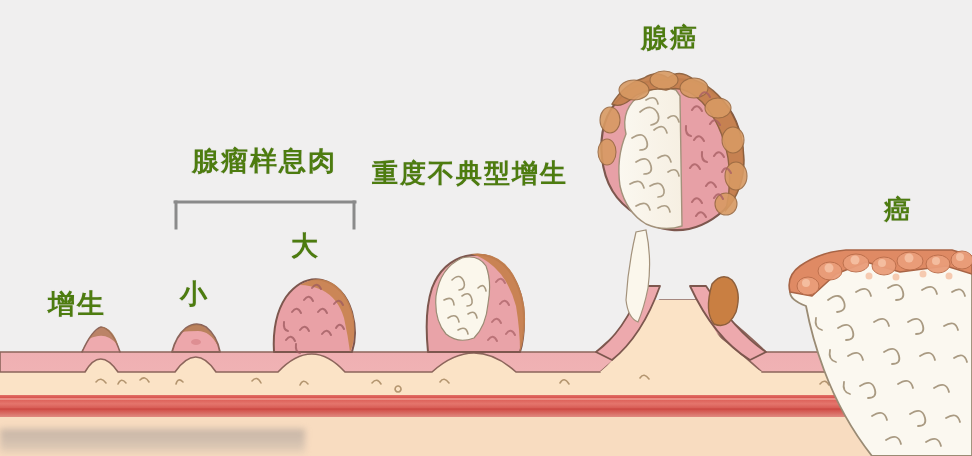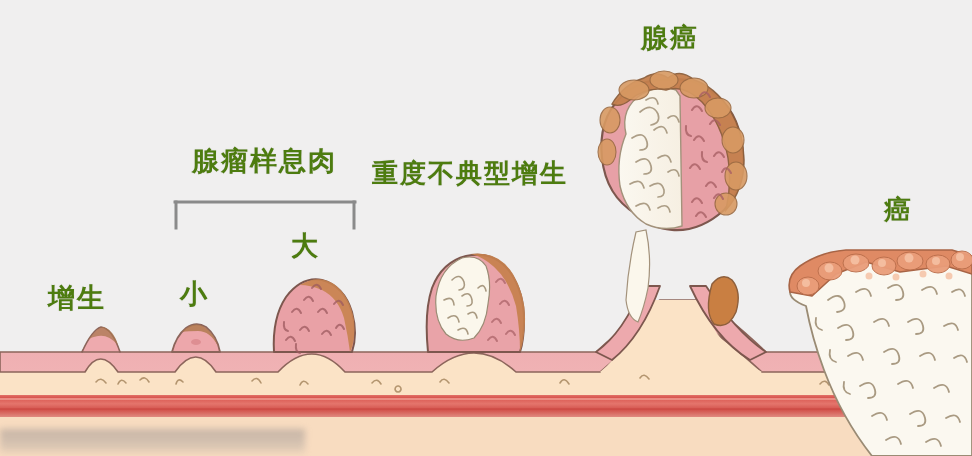"增生" .lbl-hyperplasia { top: 280px -> 286px }
